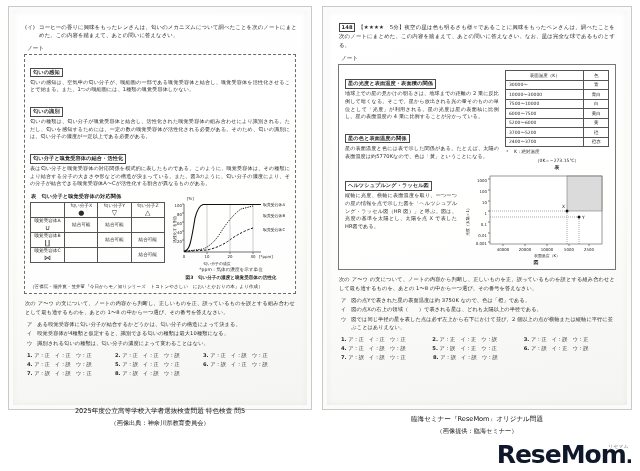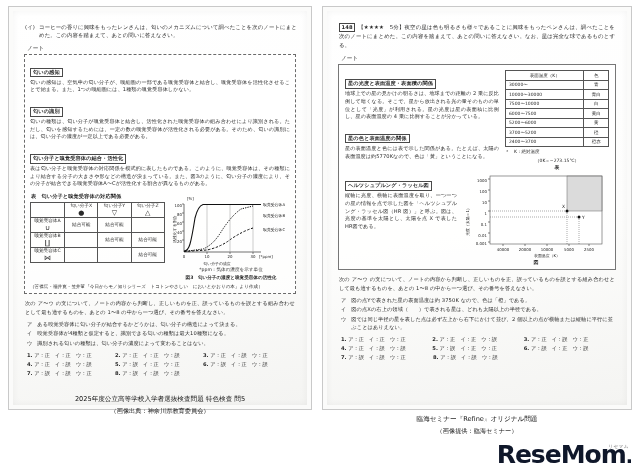"2025年度公立高等学校入学者選抜検査問題 特色検査 問5" .cap-l { top: 394px -> 406px }
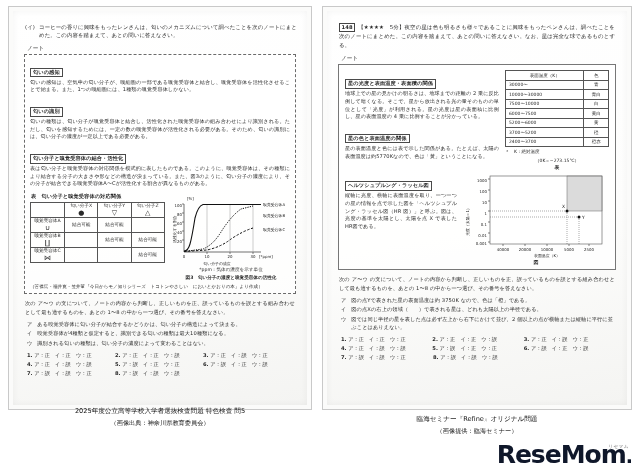"臨海セミナー『Refine』オリジナル問題" div { text: Refine -> ReseMom }
